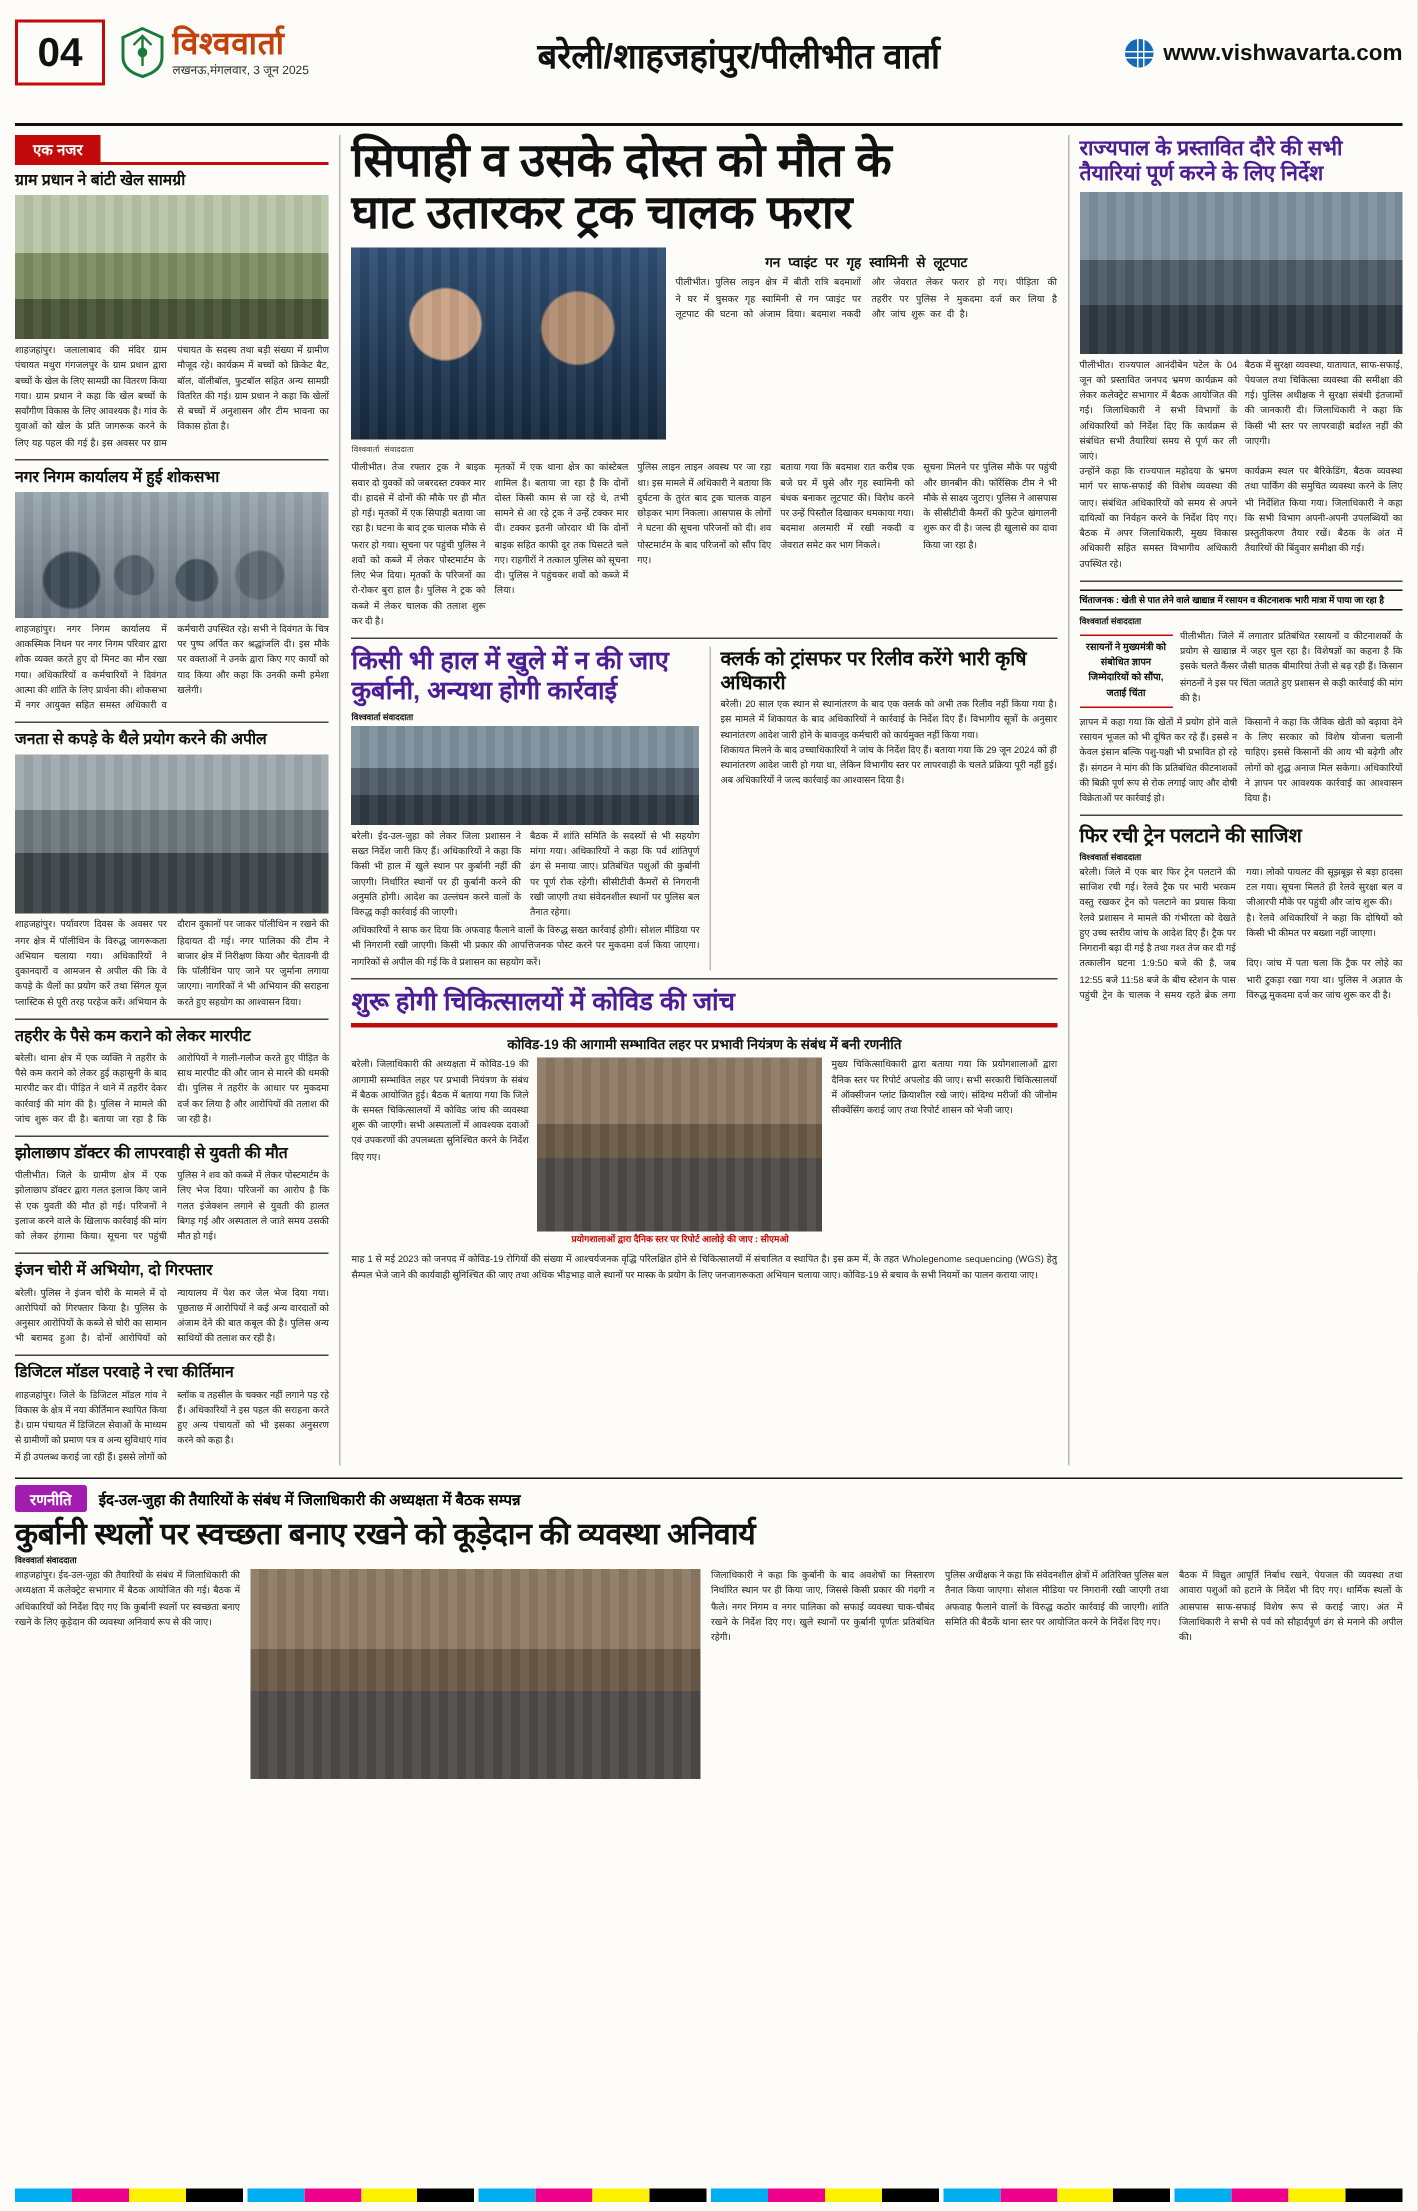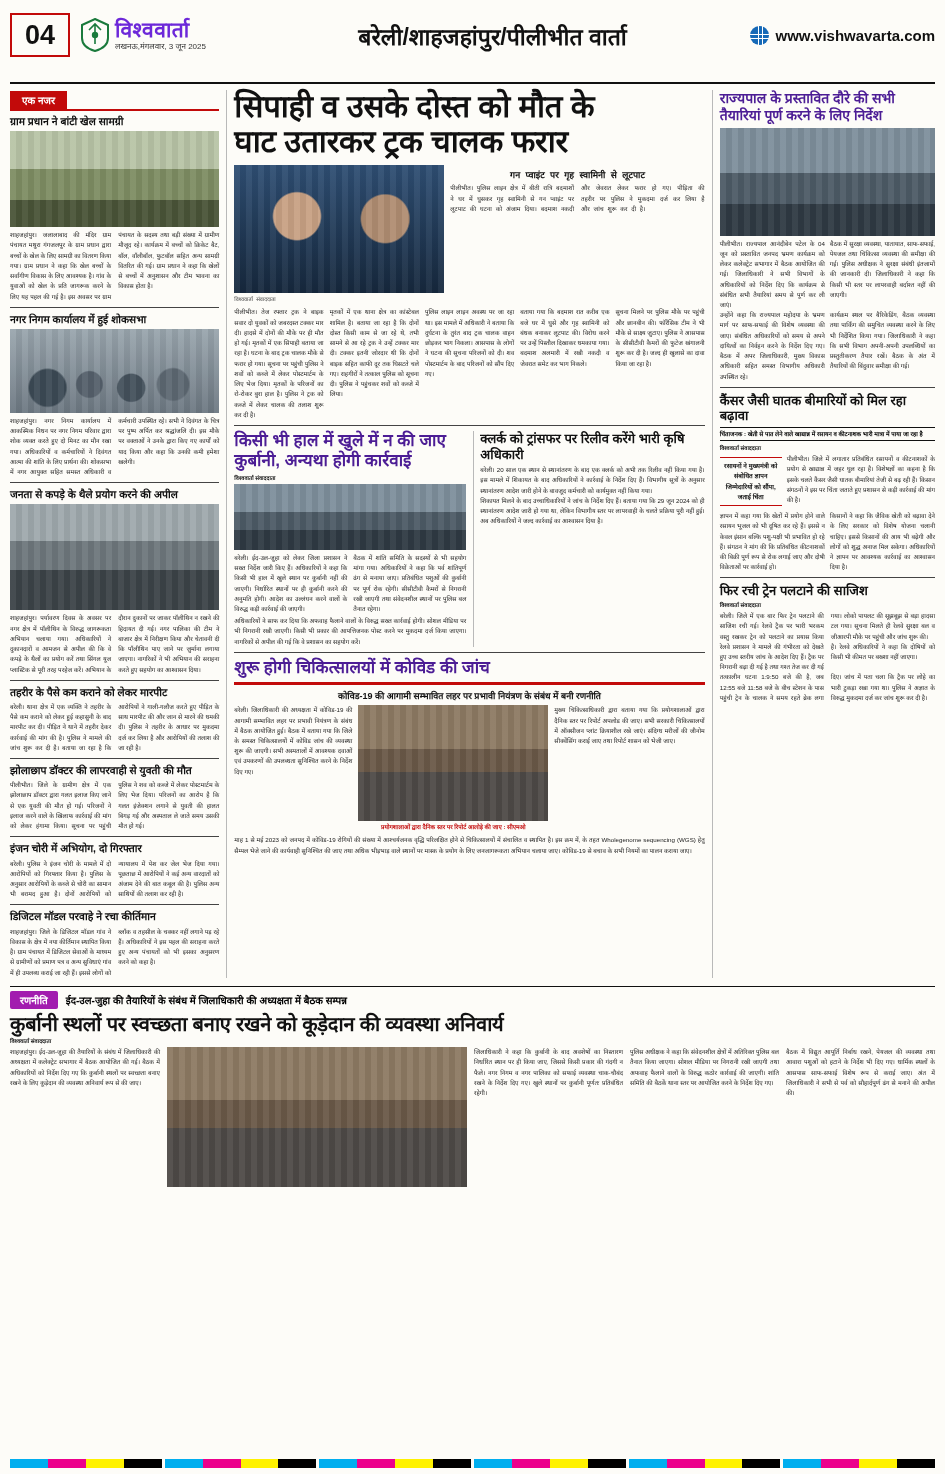"विश्ववार्ता" .logo-title { color: #6d28d9 -> #c2410c }
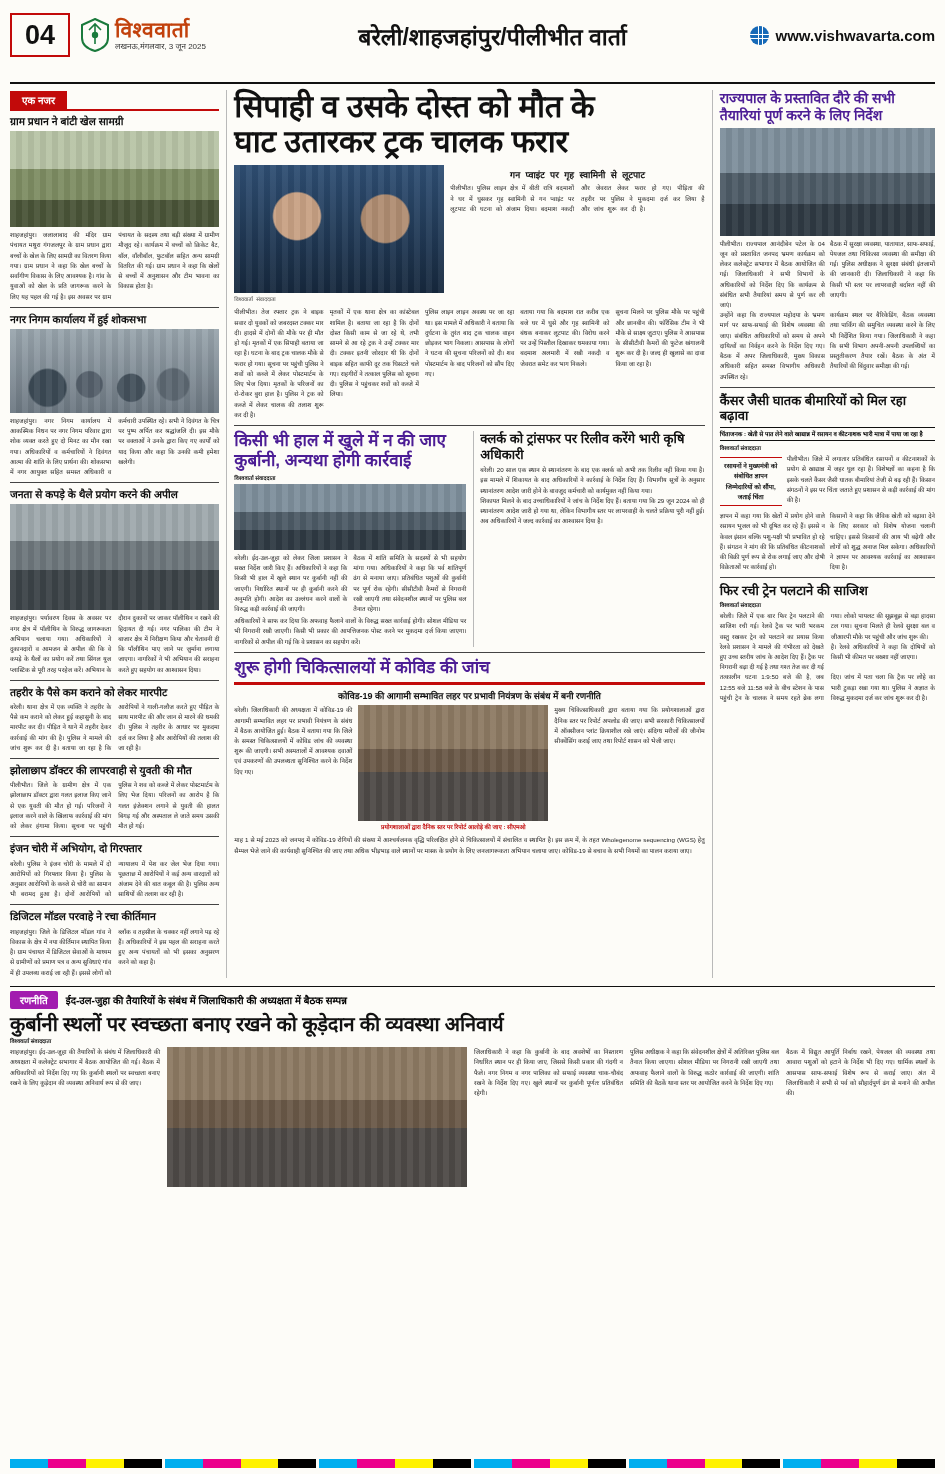"कैंसर जैसी घातक बीमारियों को" div.hl-sm { html: <div>कैंसर जैसी घातक बीमारियों को मिल रहा बढ़ावा</div> -> none }
